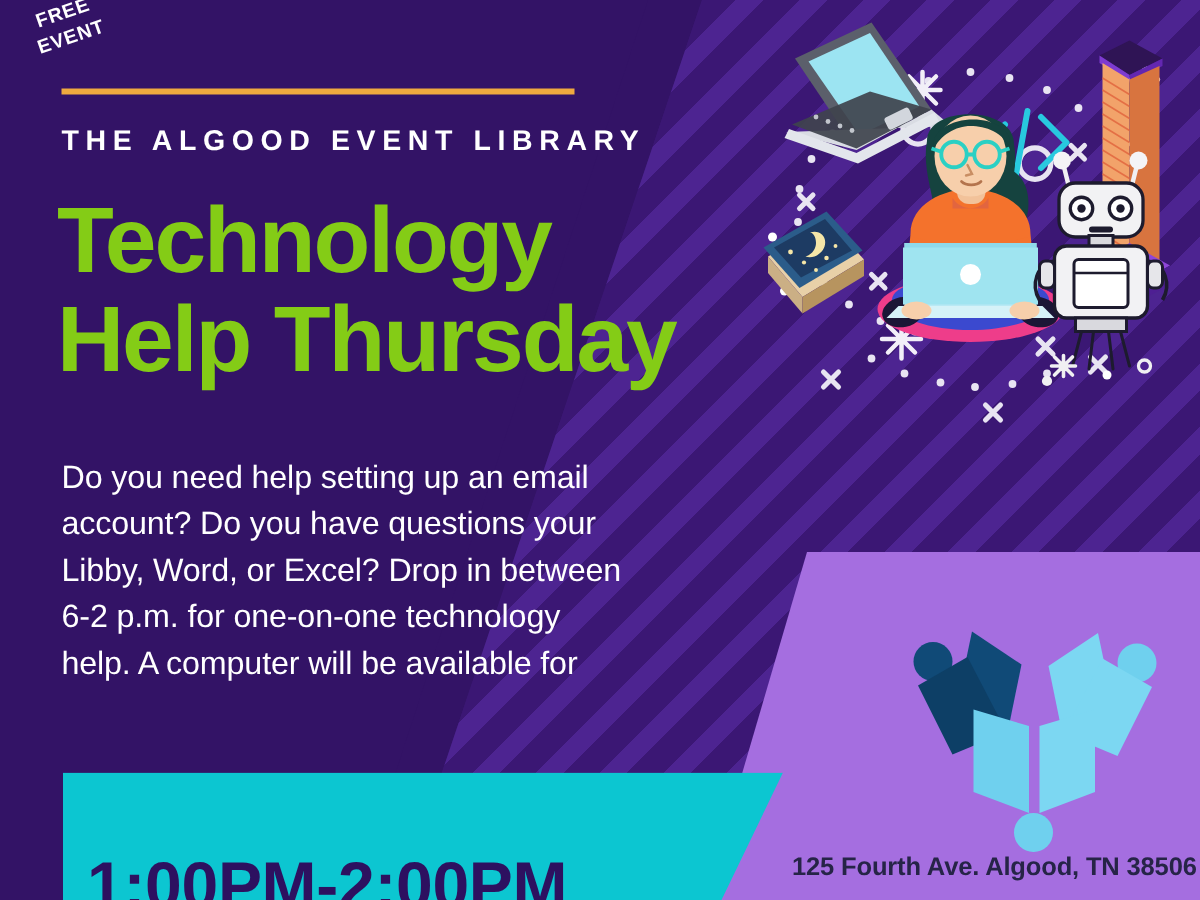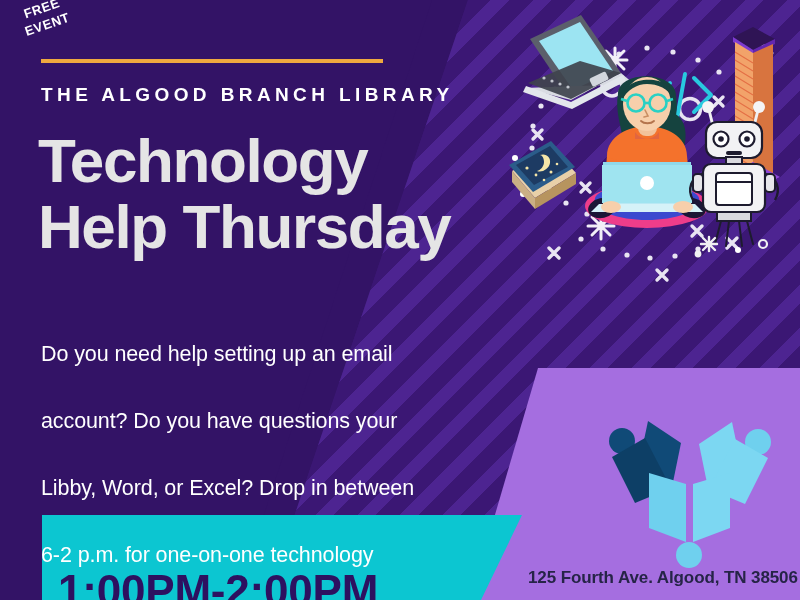"THE ALGOOD BRANCH LIBRARY" div.kicker { text: BRANCH -> EVENT }
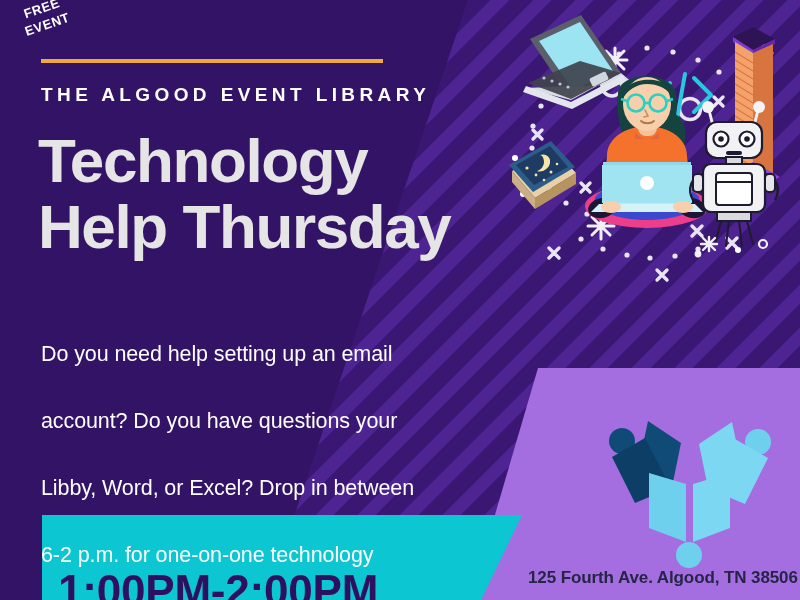"Technology" .headline { color: #e5e5e5 -> #84cc16 }
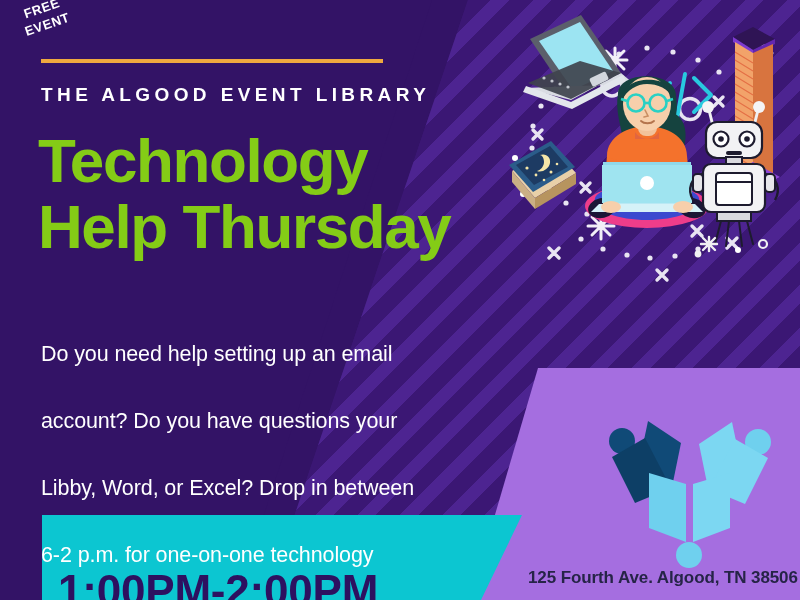"Do you need help setting" .body-copy .line { margin-top: 36px -> none }
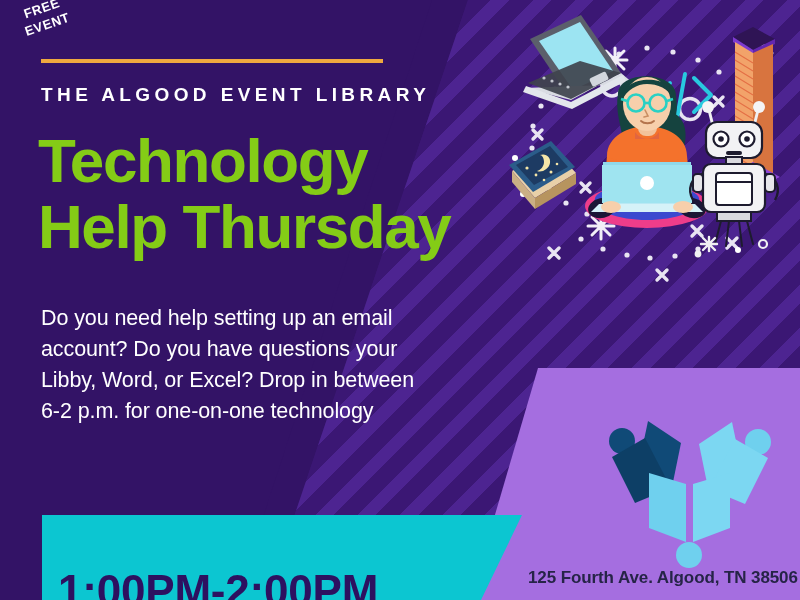"help. A computer will be" span.line { html: none -> <span>help. A computer will be available for</span> }
